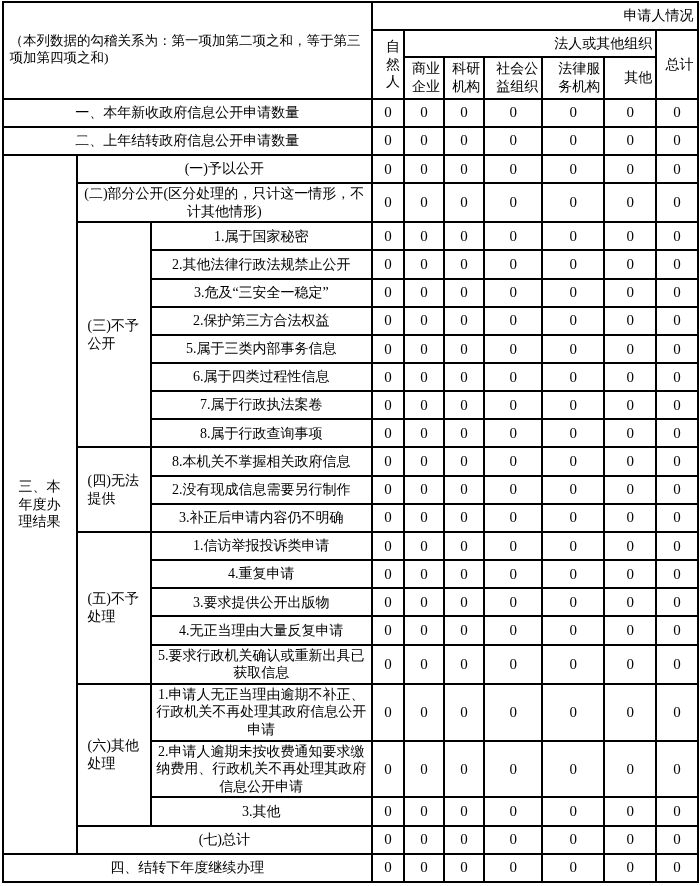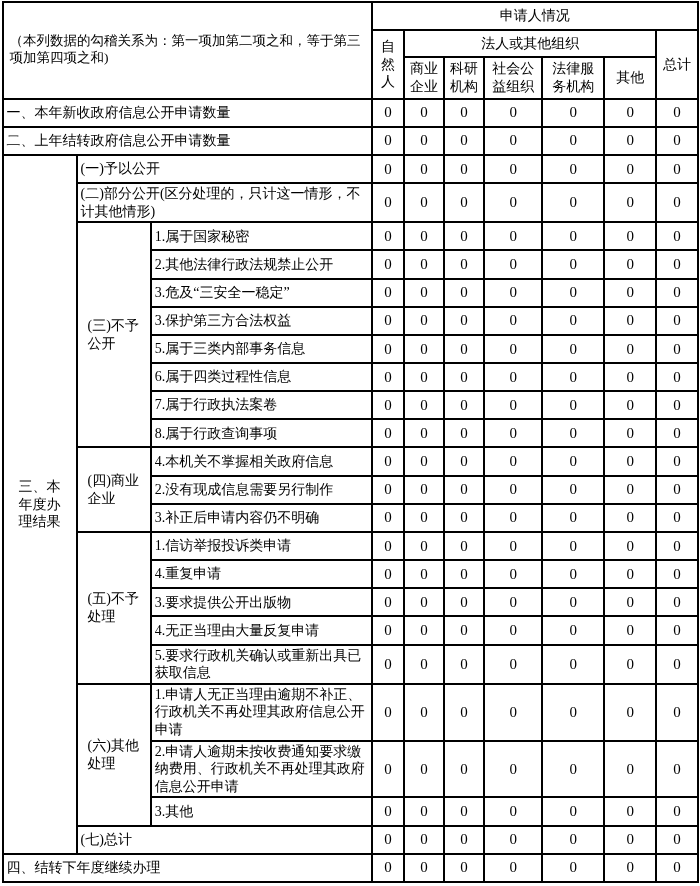"申请人情况" td.hdr { text-align: center -> right }
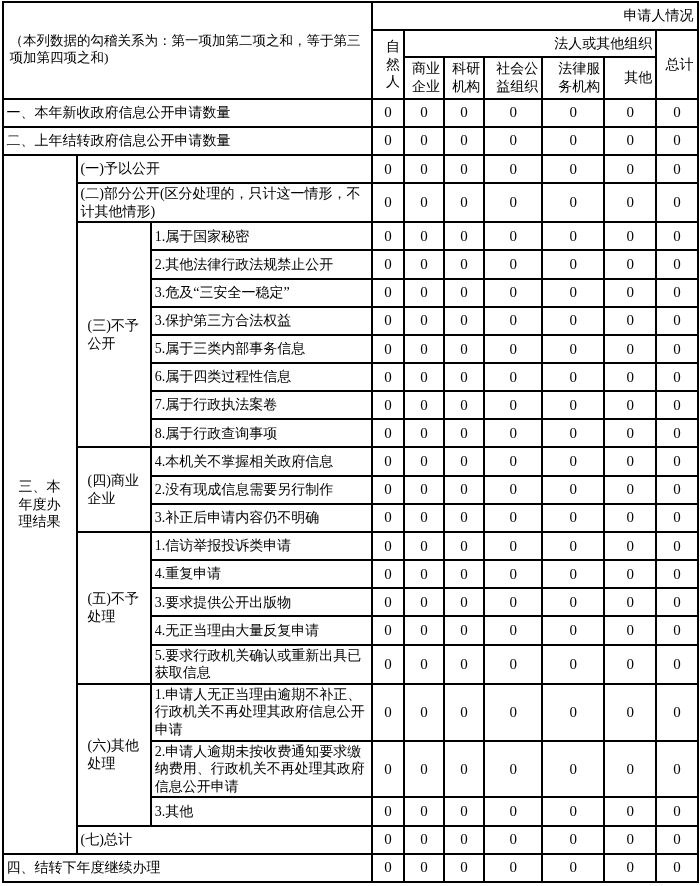"一、本年新收政府信息公开申请数量" td.lbl { text-align: left -> center }
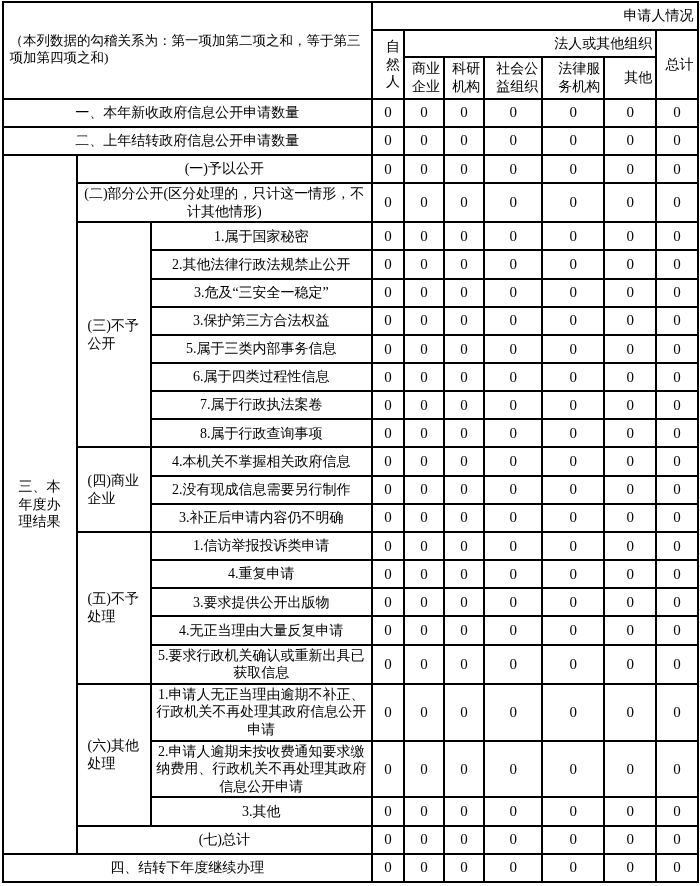"3.保护第三方合法权益" td.lbl { text: 3 -> 2 }
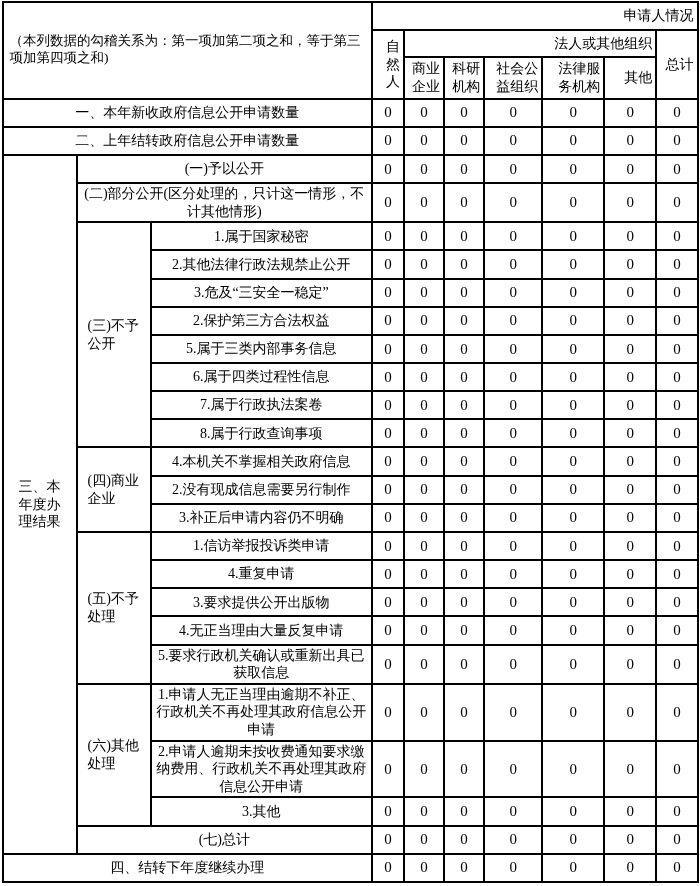"4.本机关不掌握相关政府信息" td.lbl { text: 4 -> 8 }
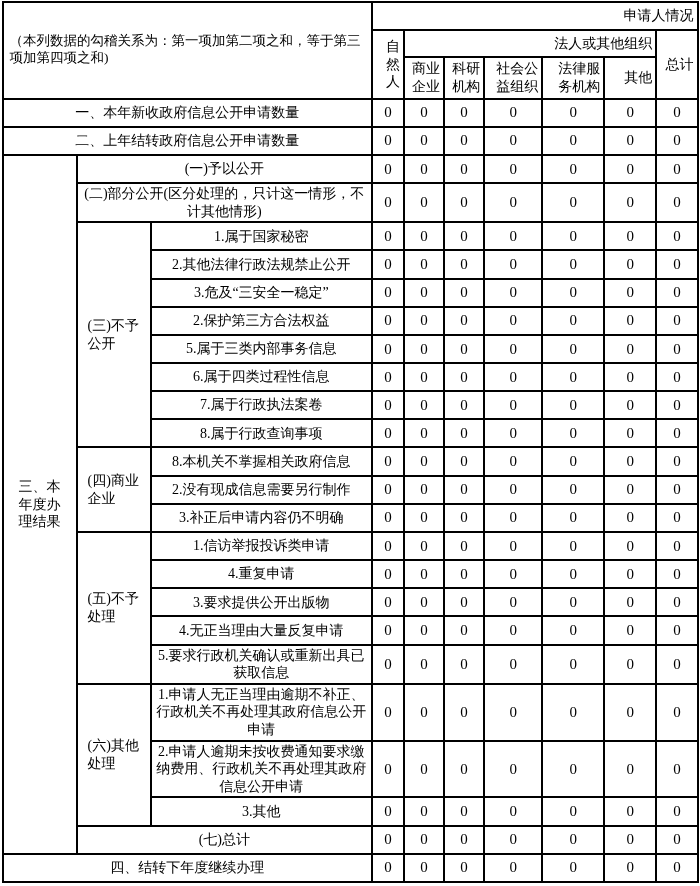"(四)商业企业" td.grp { text: 商业企业 -> 无法提供 }
